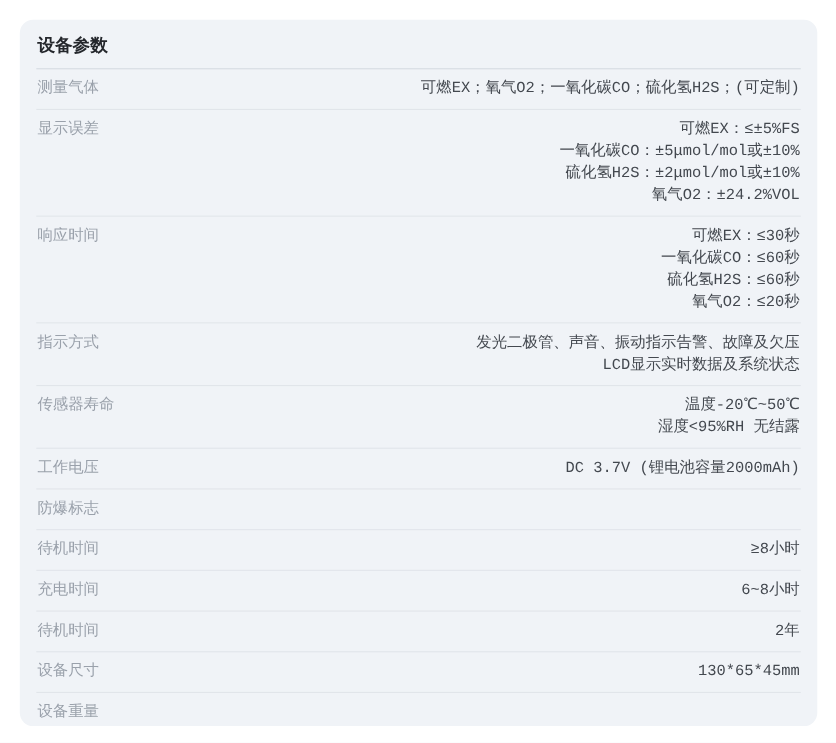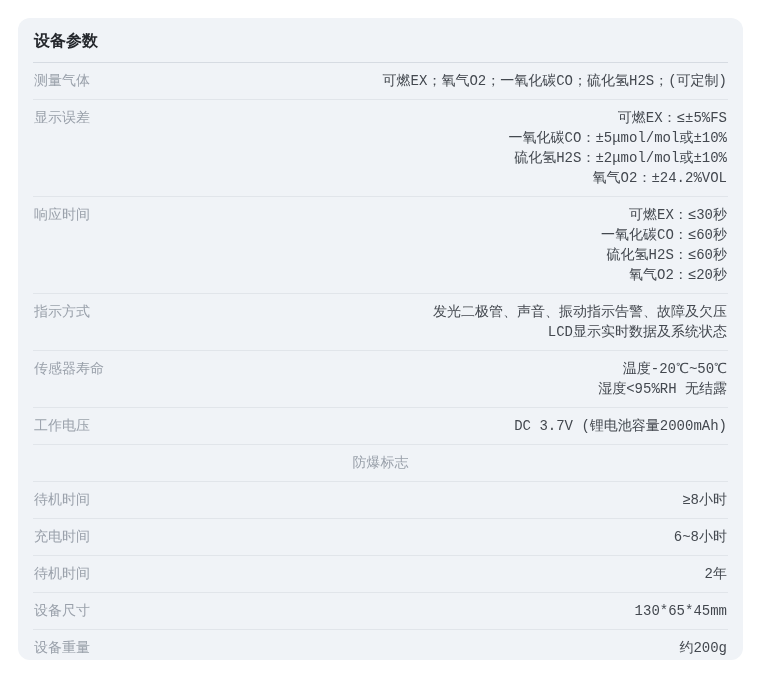"测量气体" .spec-row { justify-content: center -> space-between }
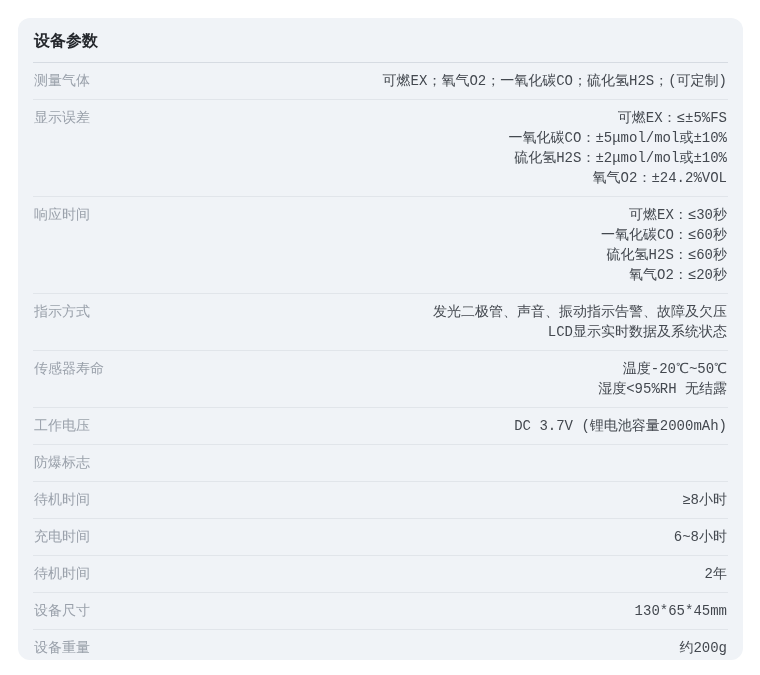"约200g" div.spec-value { html: <div> <div>约200g</div> </div> -> none }
